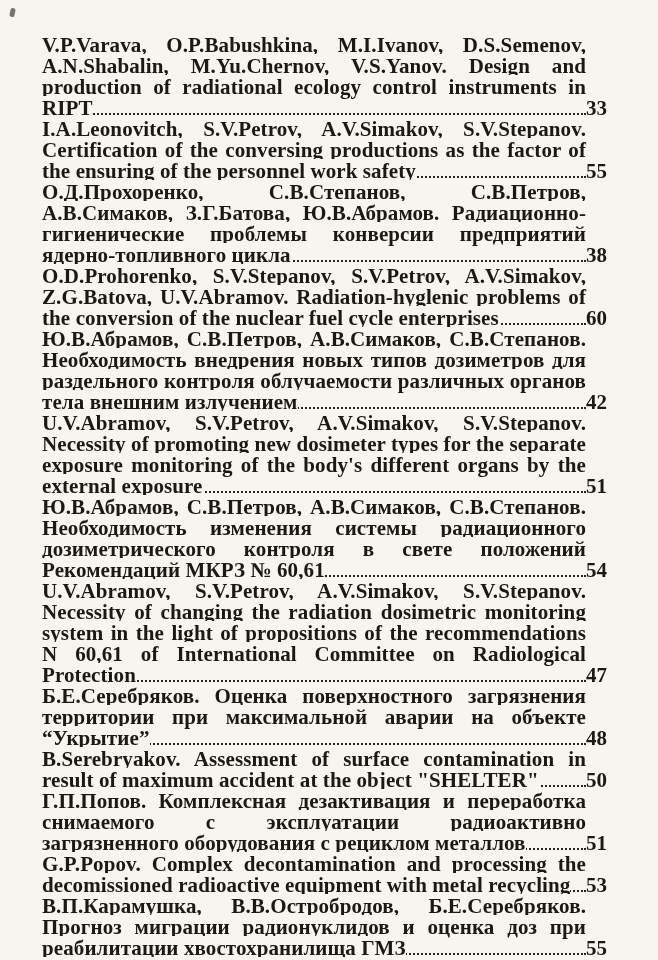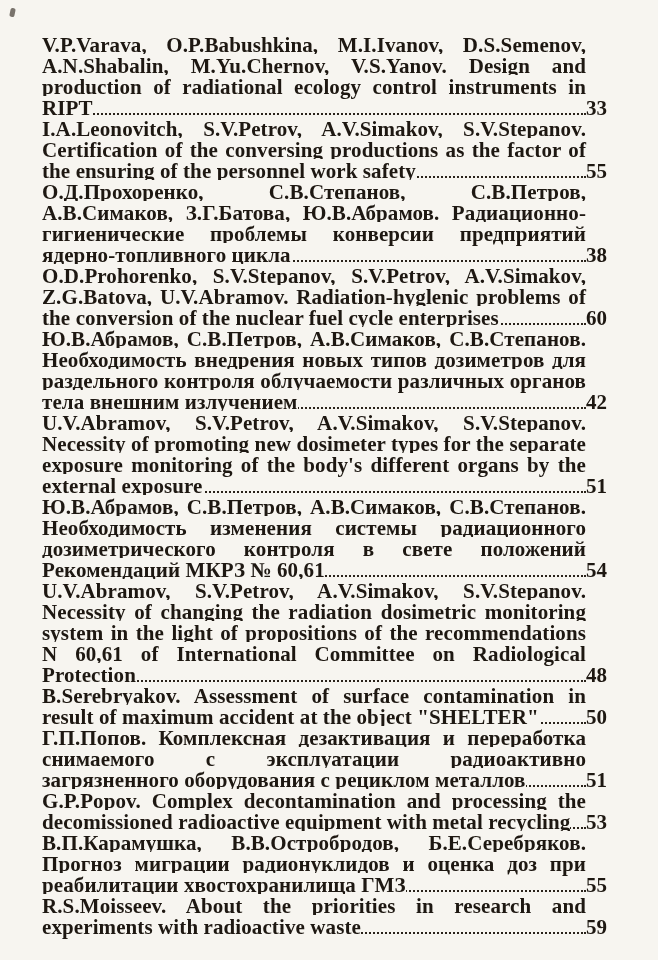"Б.Е.Серебряков. Оценка поверхностного" span.t { html: none -> <span>Б.Е.Серебряков. Оценка поверхностного загрязнения территории при максимальной аварии на объекте “Укрытие”</span> }
